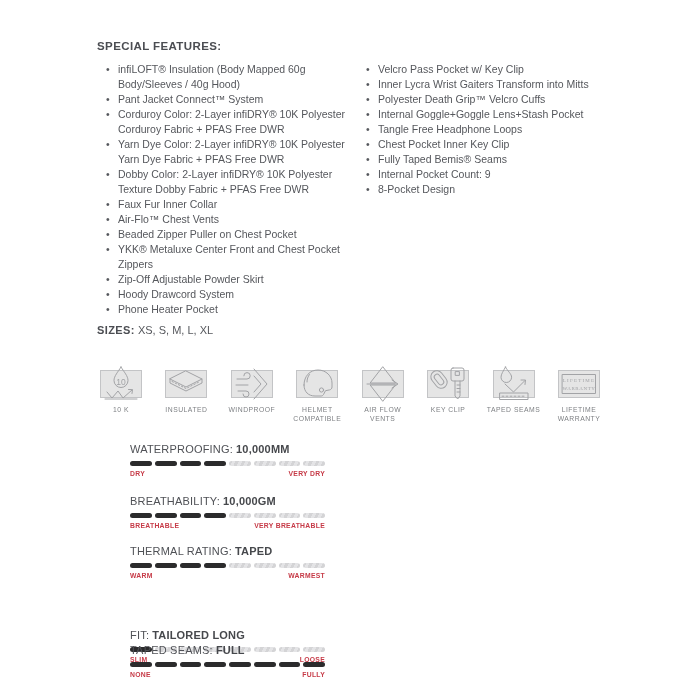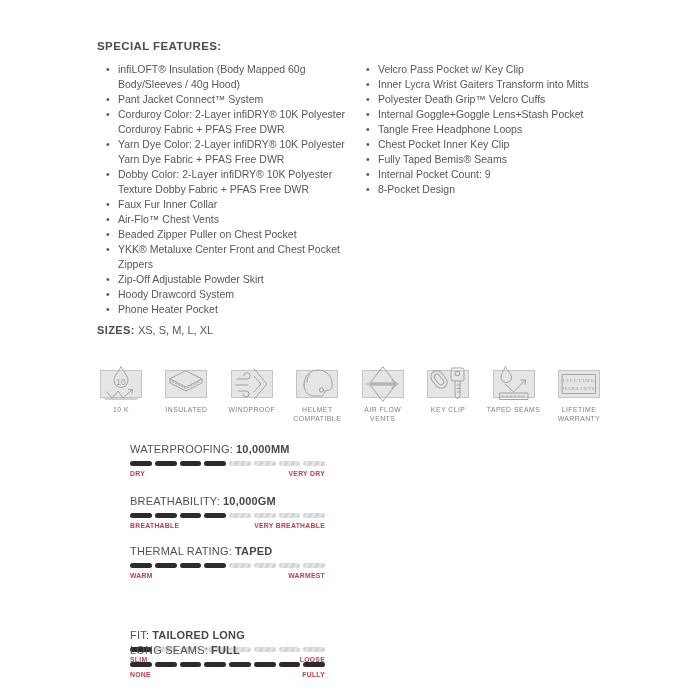"LONG SEAMS:" span { text: LONG -> TAPED }
